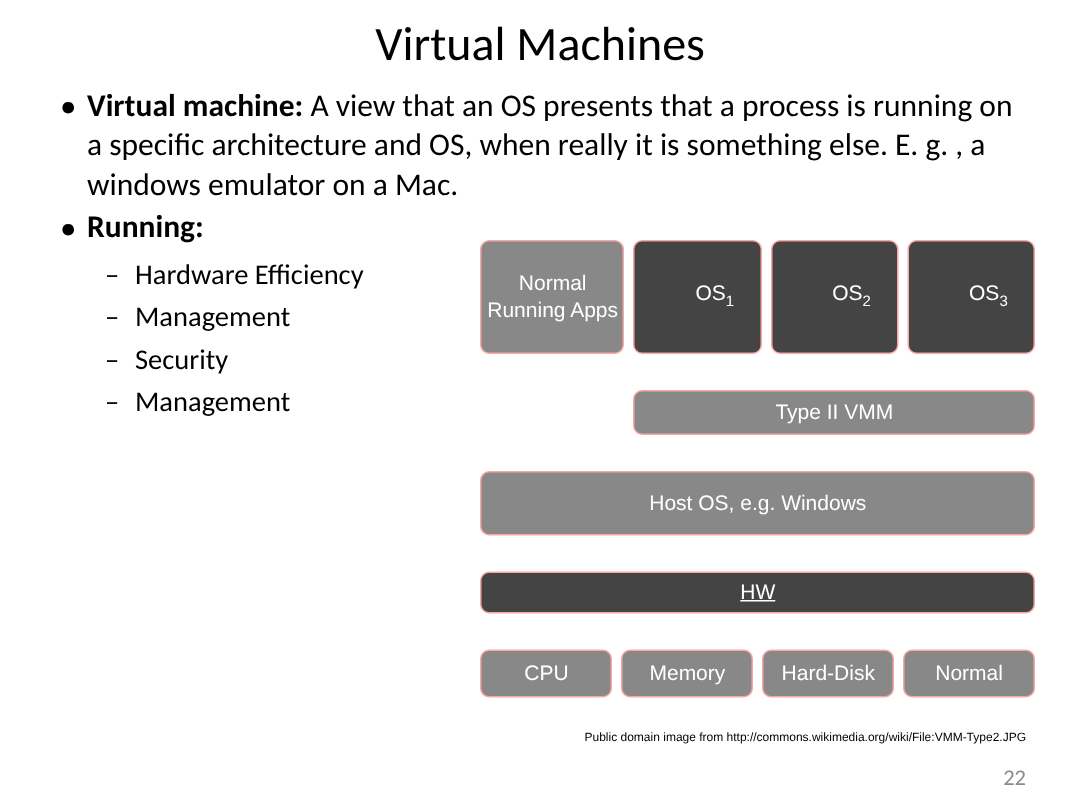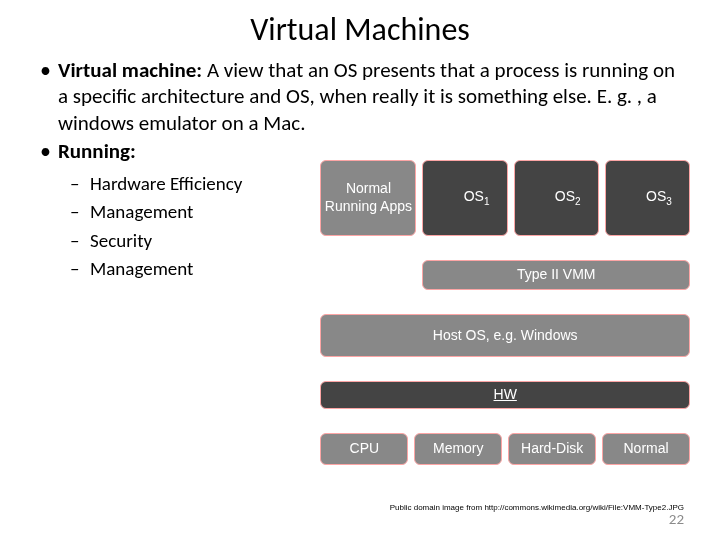"Public domain image from" .credit { bottom: 28px -> 44px }
